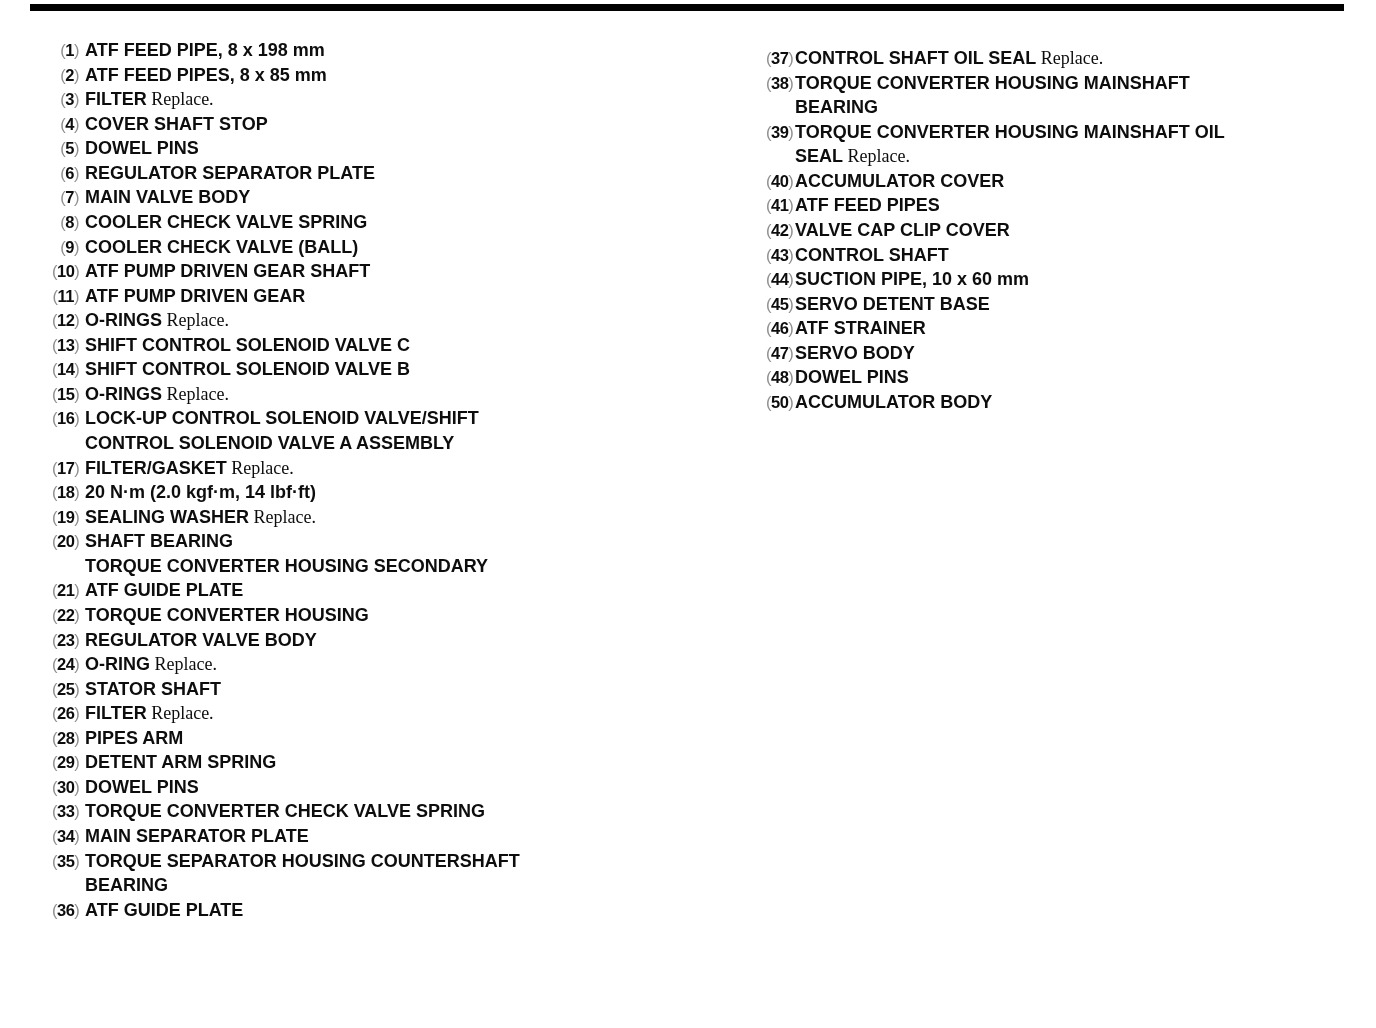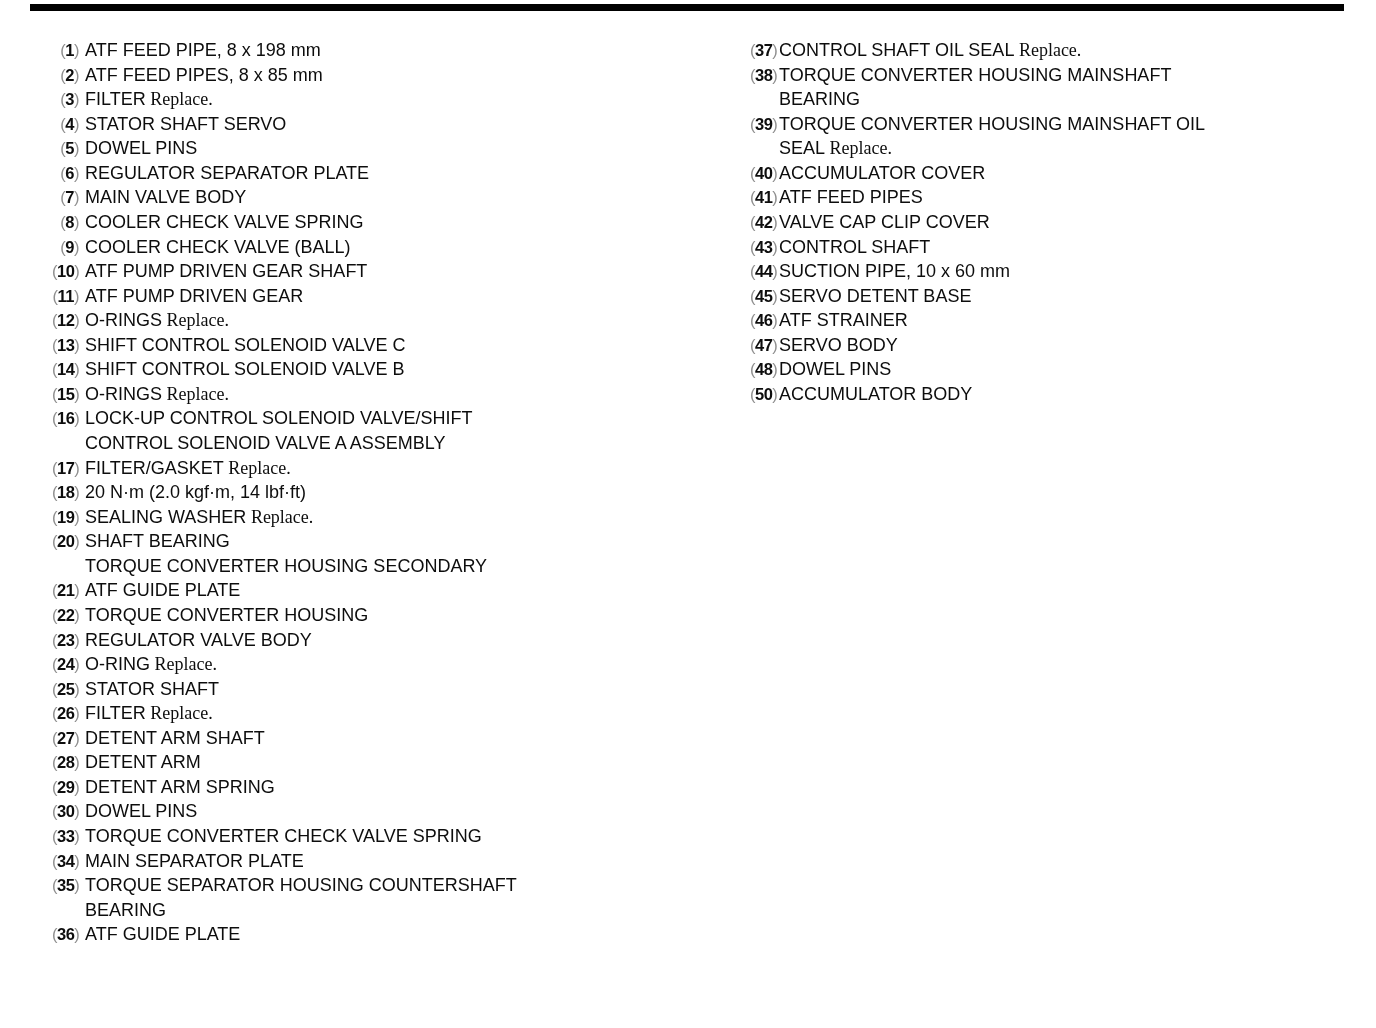"ATF FEED PIPE, 8 x" .seg.bold { font-weight: 400 -> 700 }
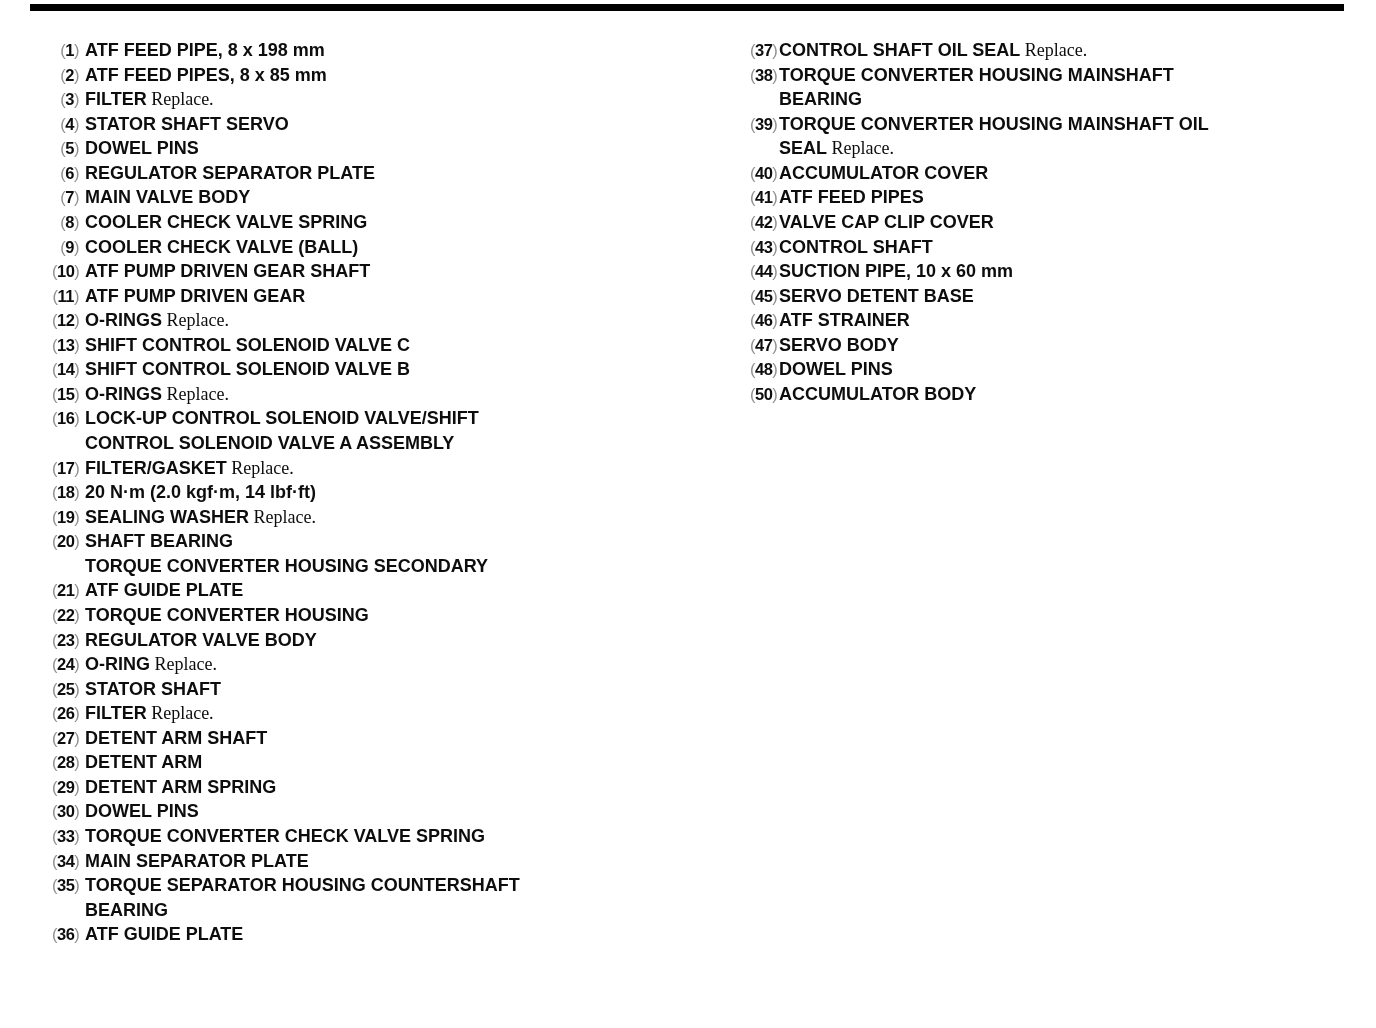"(37)" .col-right { left: 750px -> 766px; margin-top: none -> 8px }
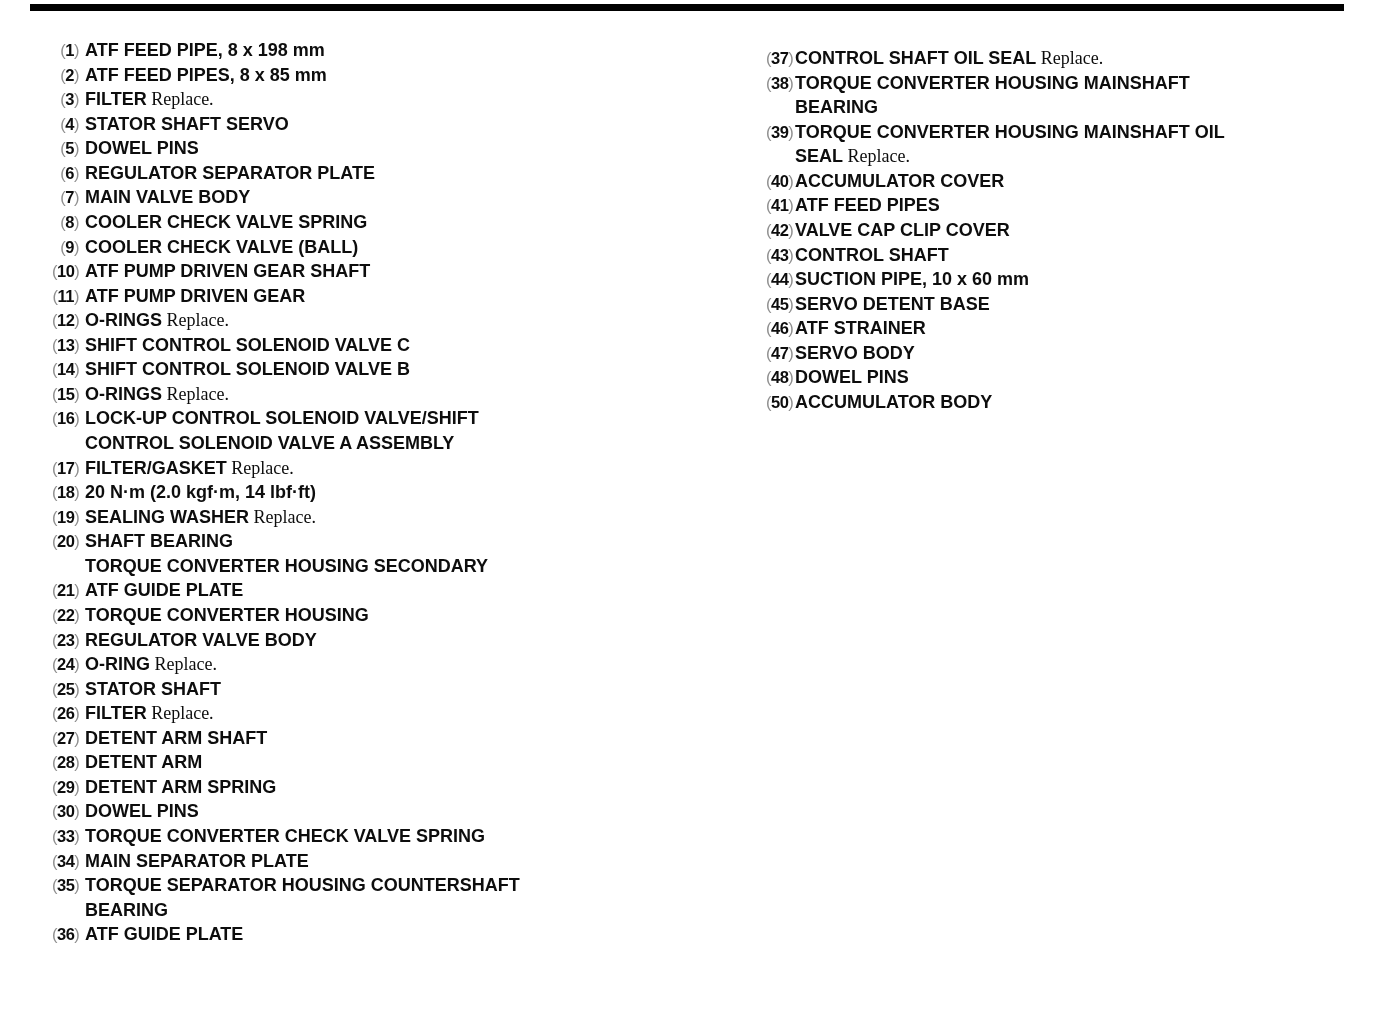"STATOR SHAFT SERVO" span.seg { text: STATOR SHAFT SERVO -> COVER SHAFT STOP }
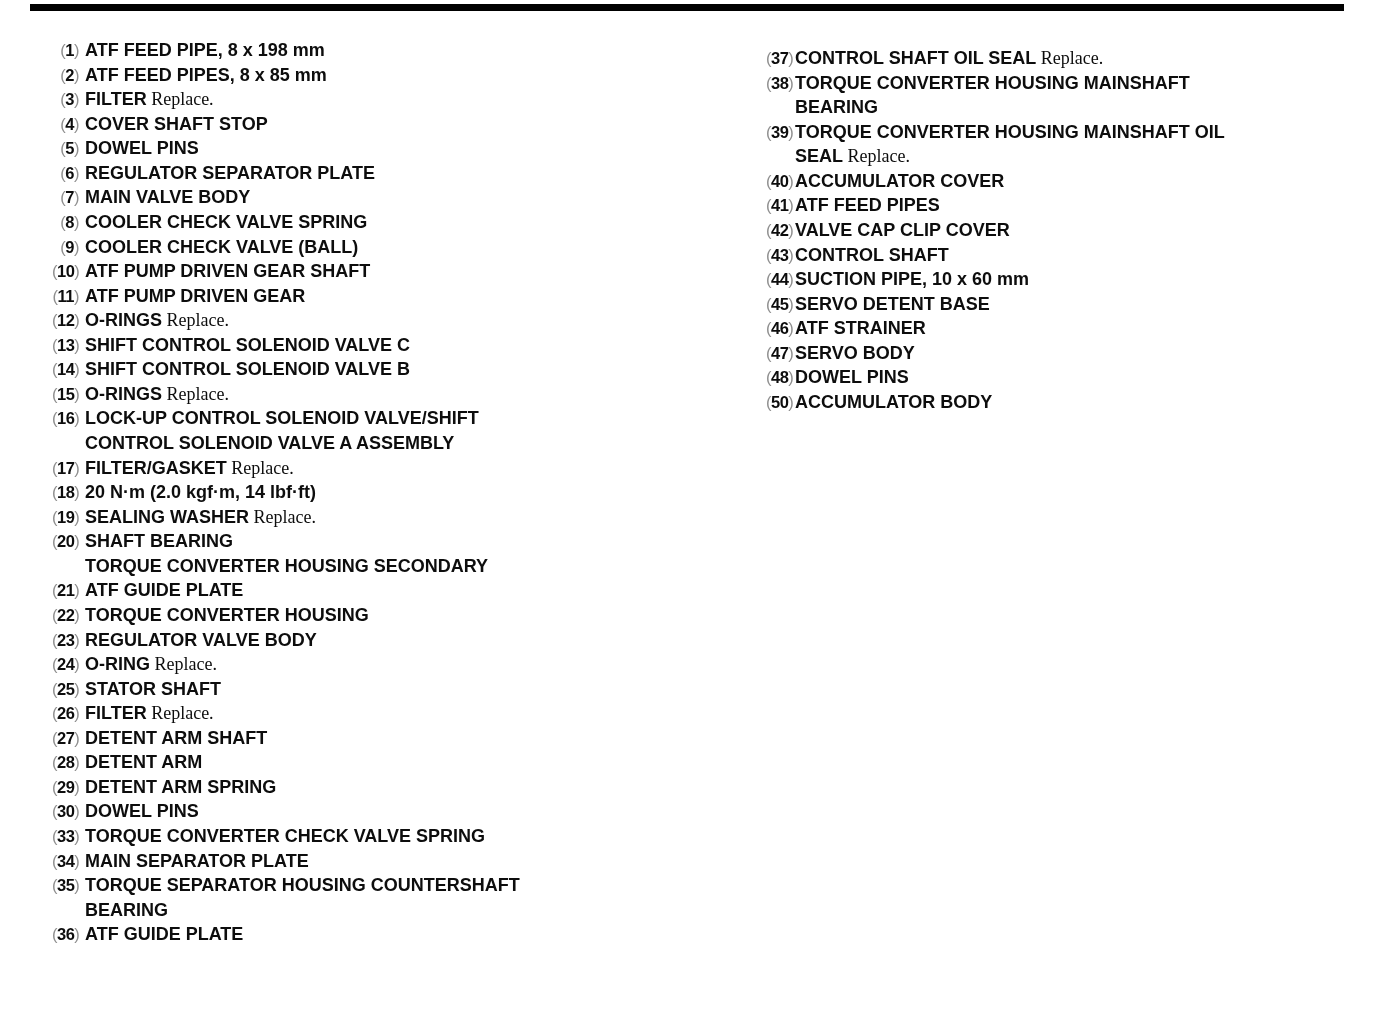"(27)" li.part-item { html: <li> <span><span>(</span><span>27</span><span>)</span></span> <span> <span><span>DETENT ARM SHAFT</span></span> </span> </li> -> none }
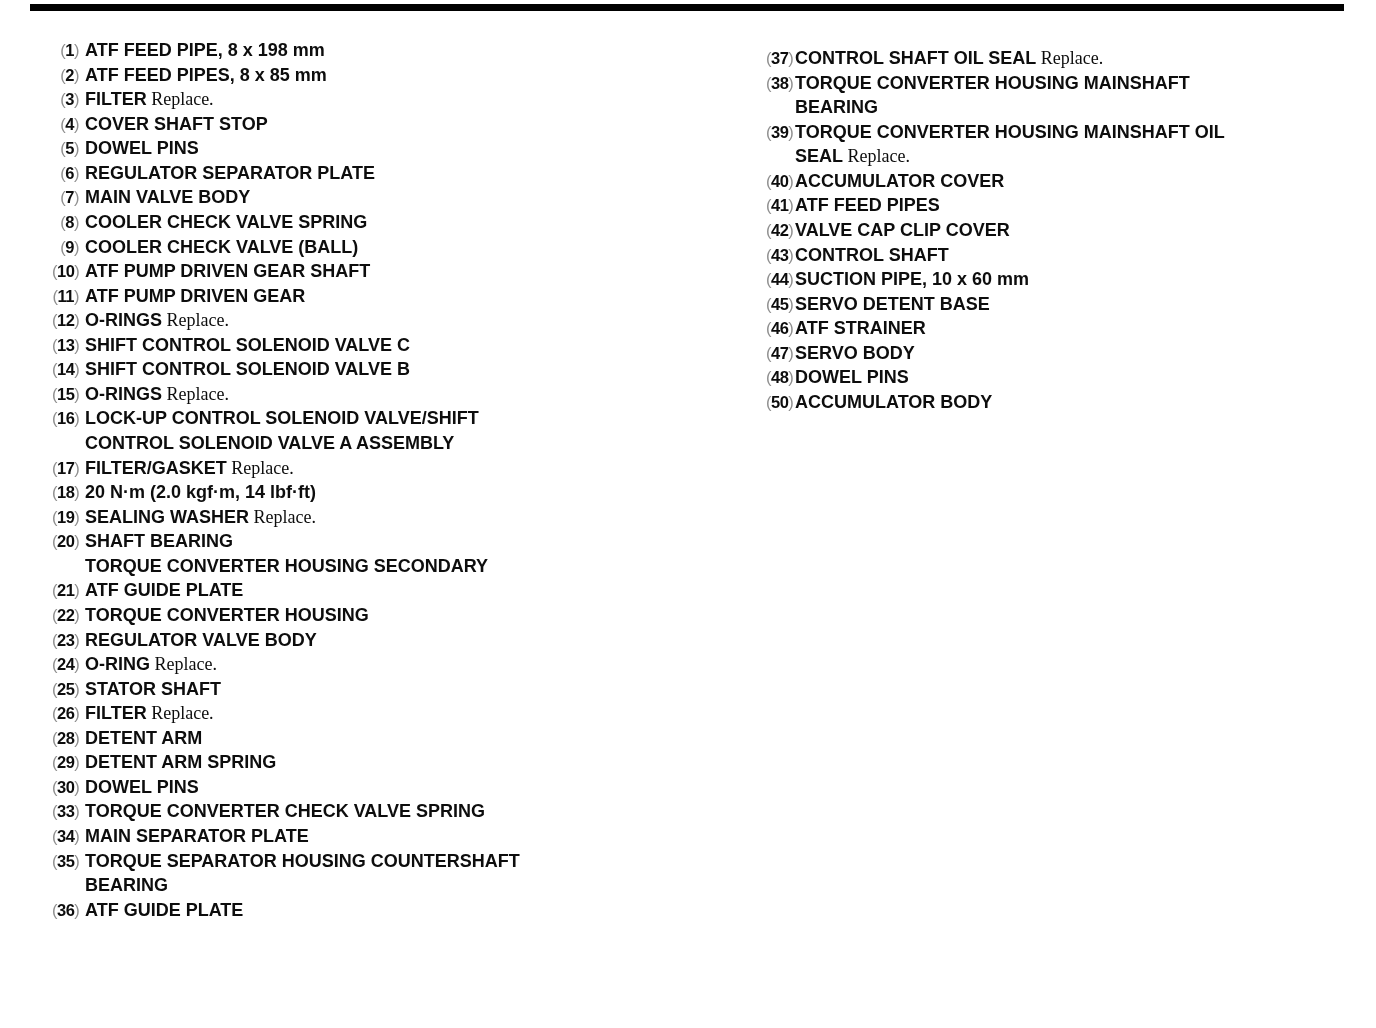"DETENT ARM" span.seg { text: DETENT -> PIPES }
